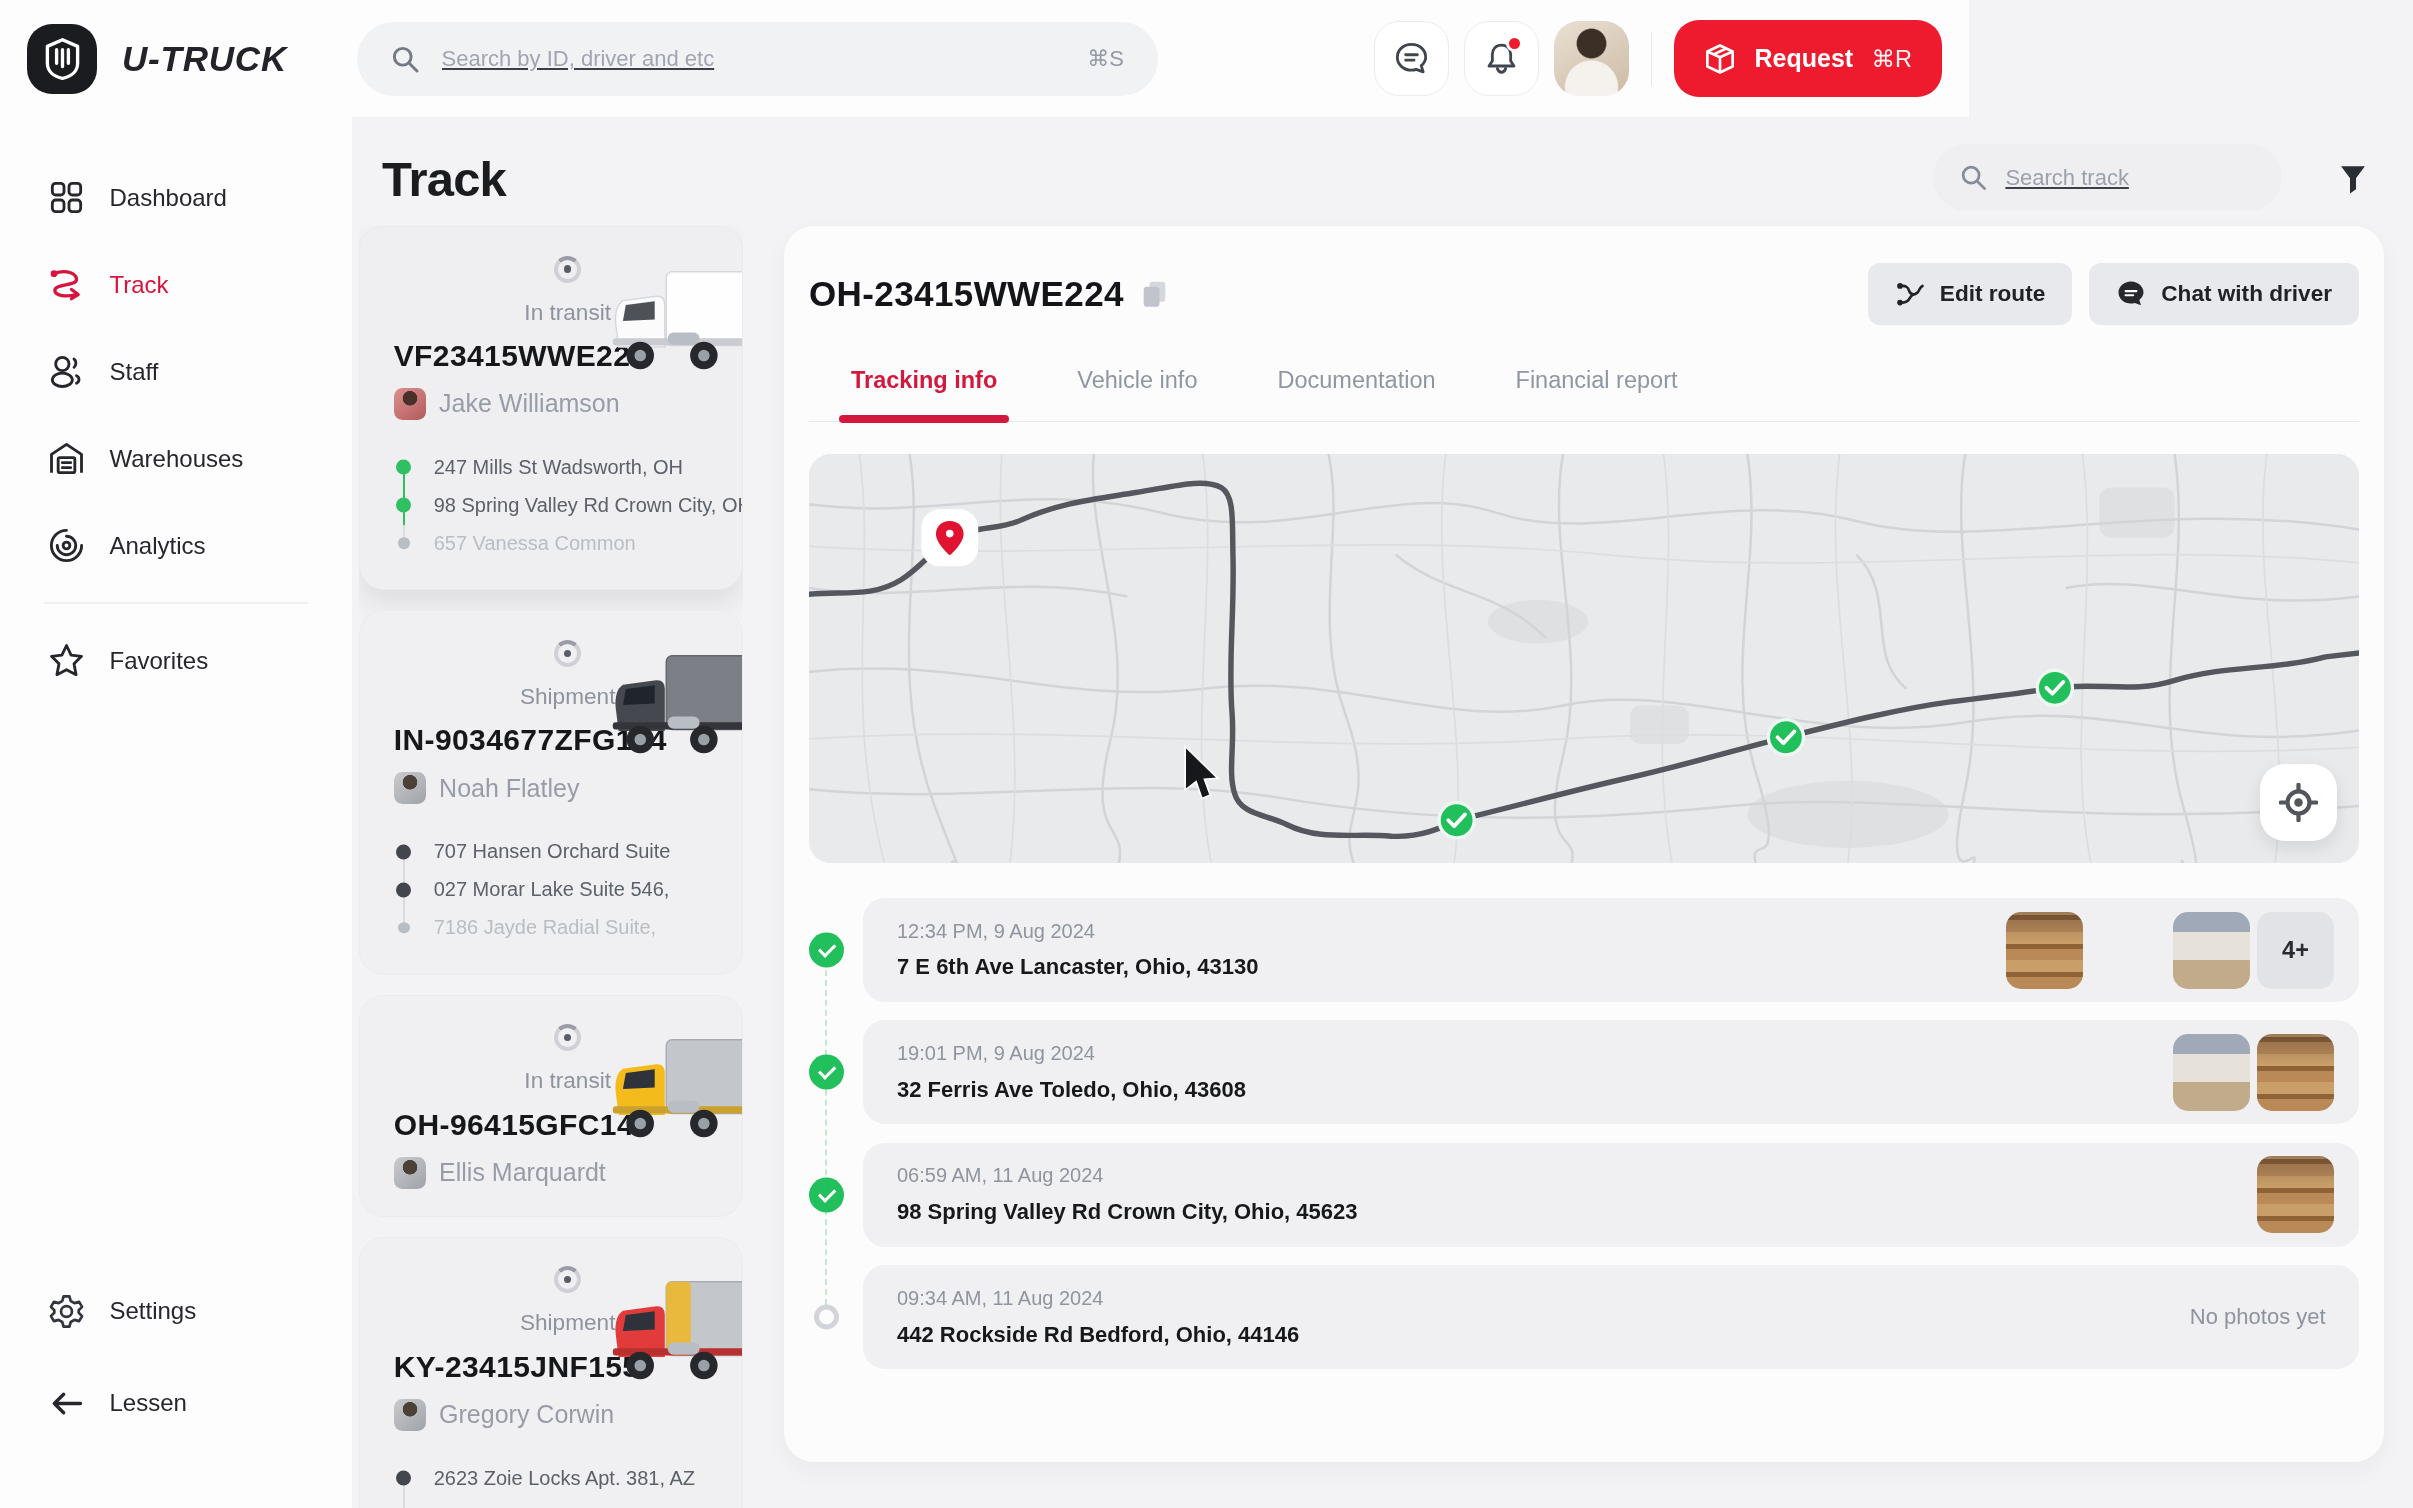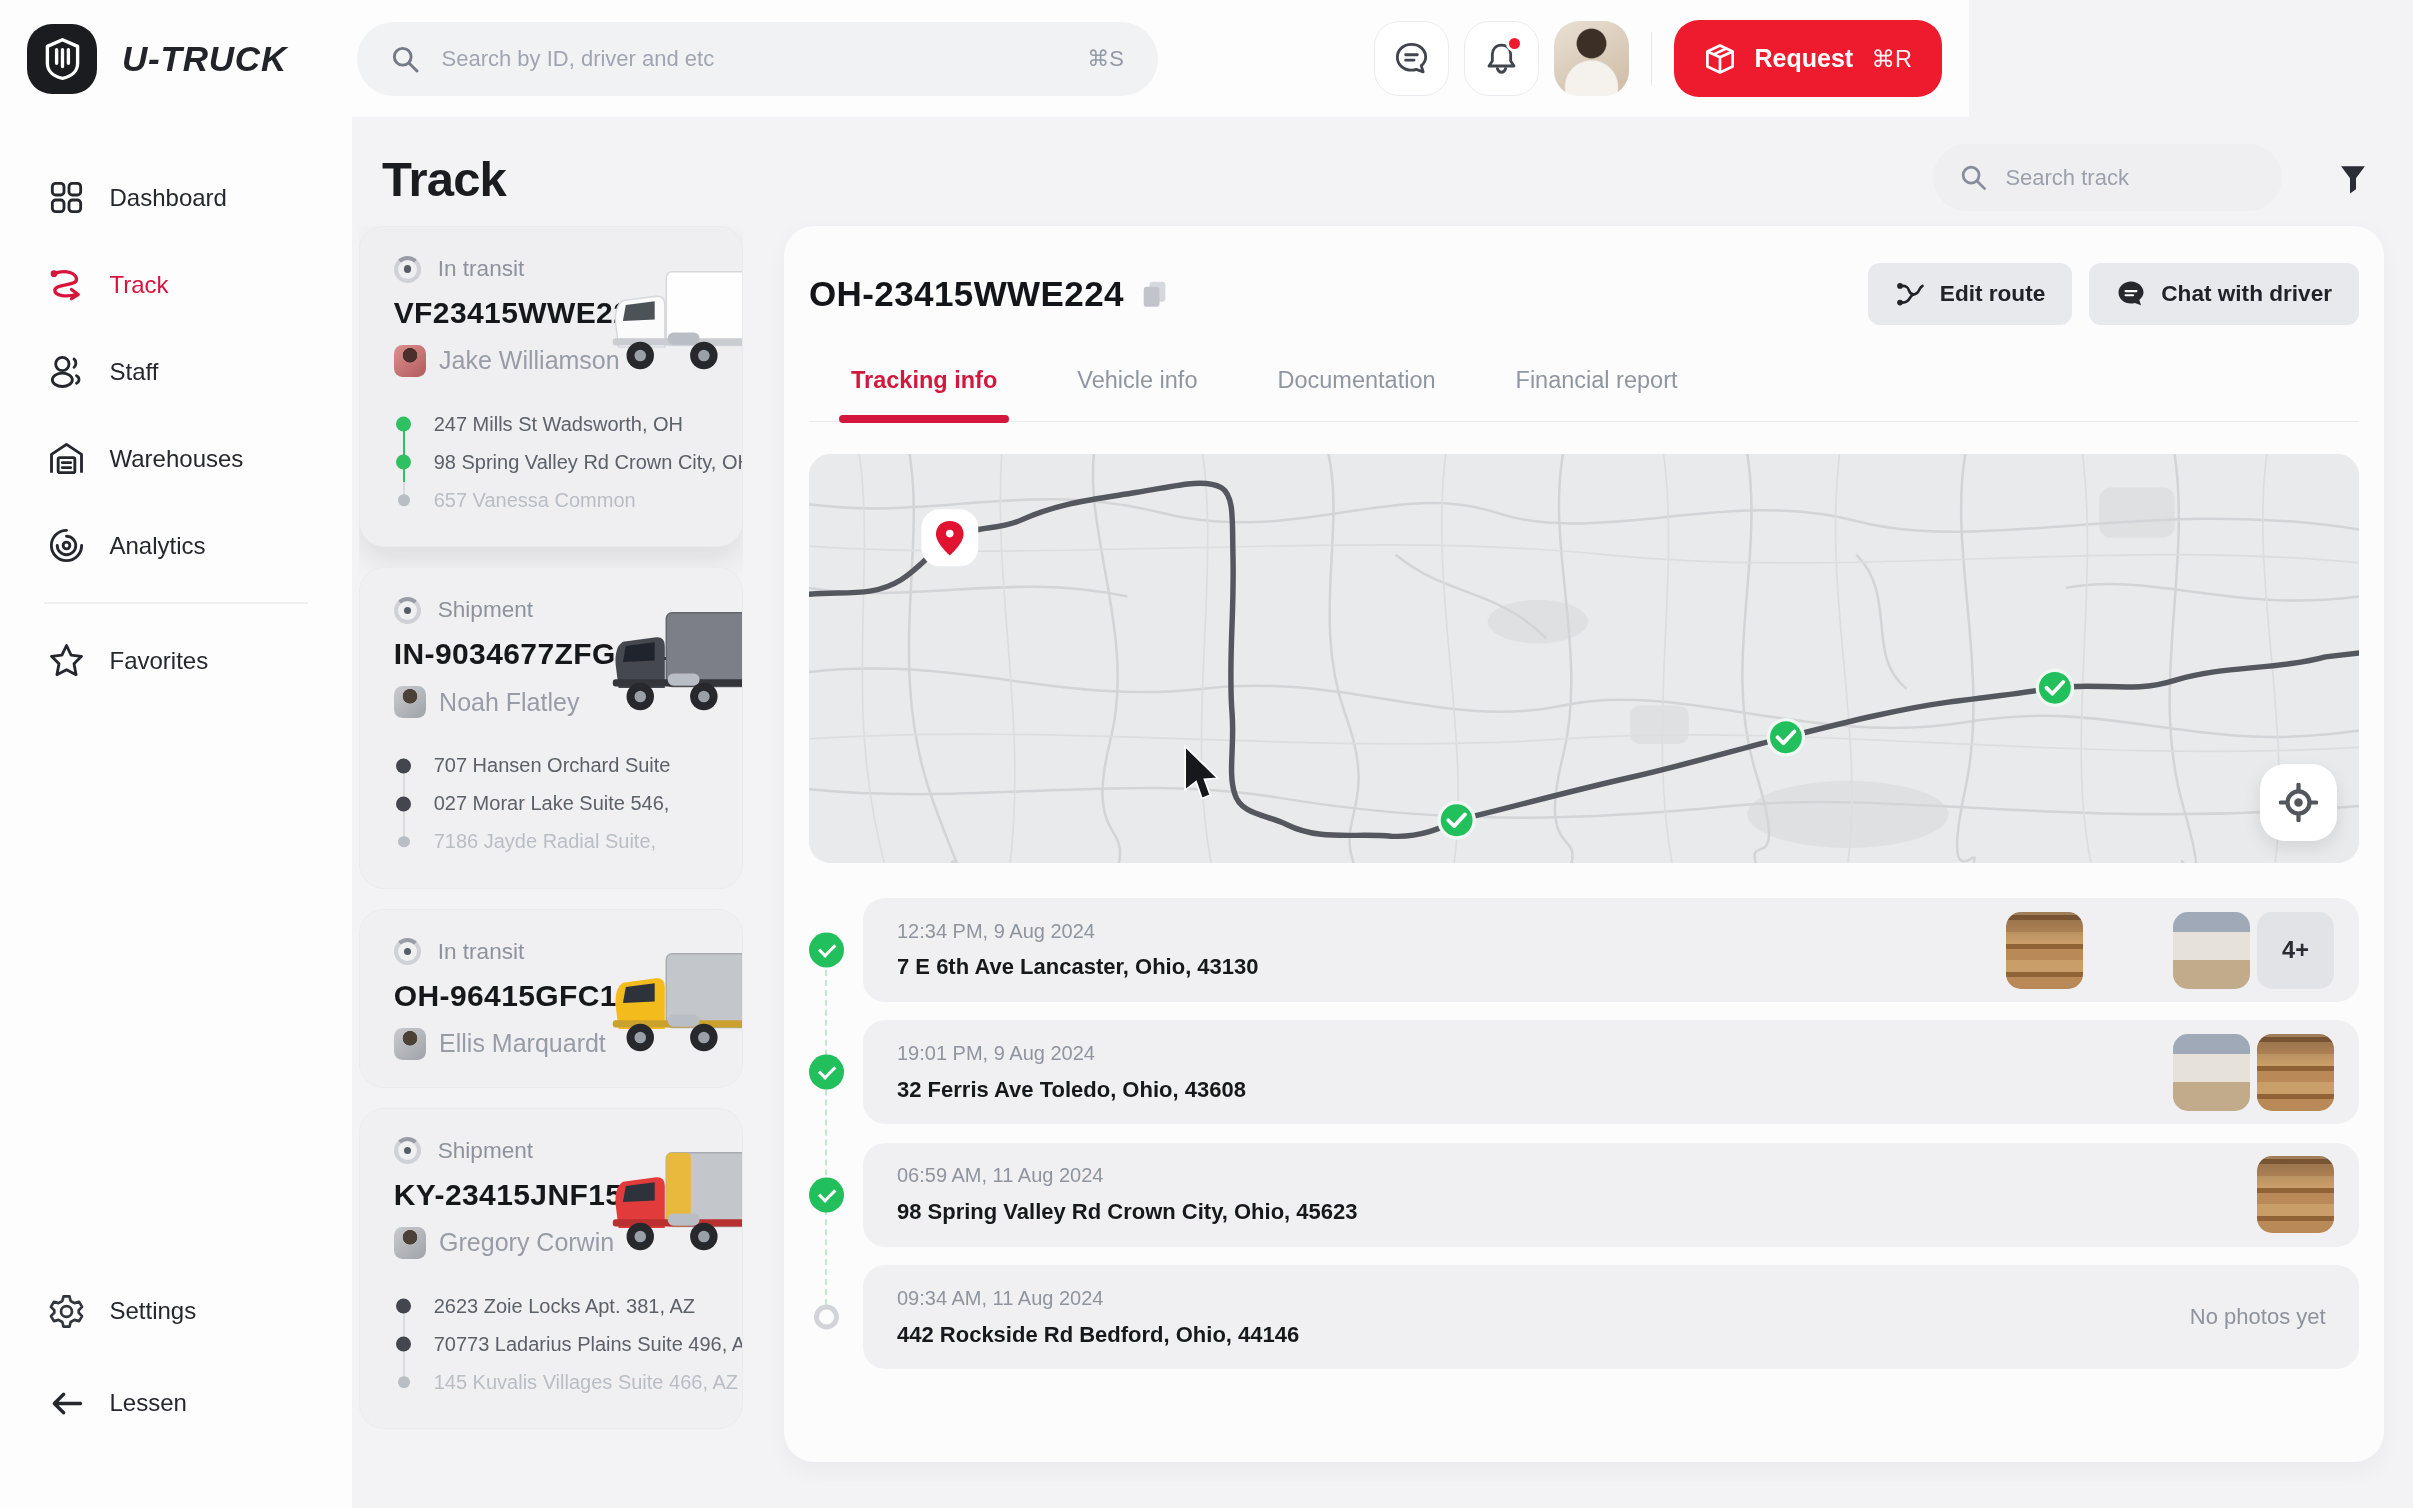"Search by ID, driver and" input { text-decoration: none -> underline }
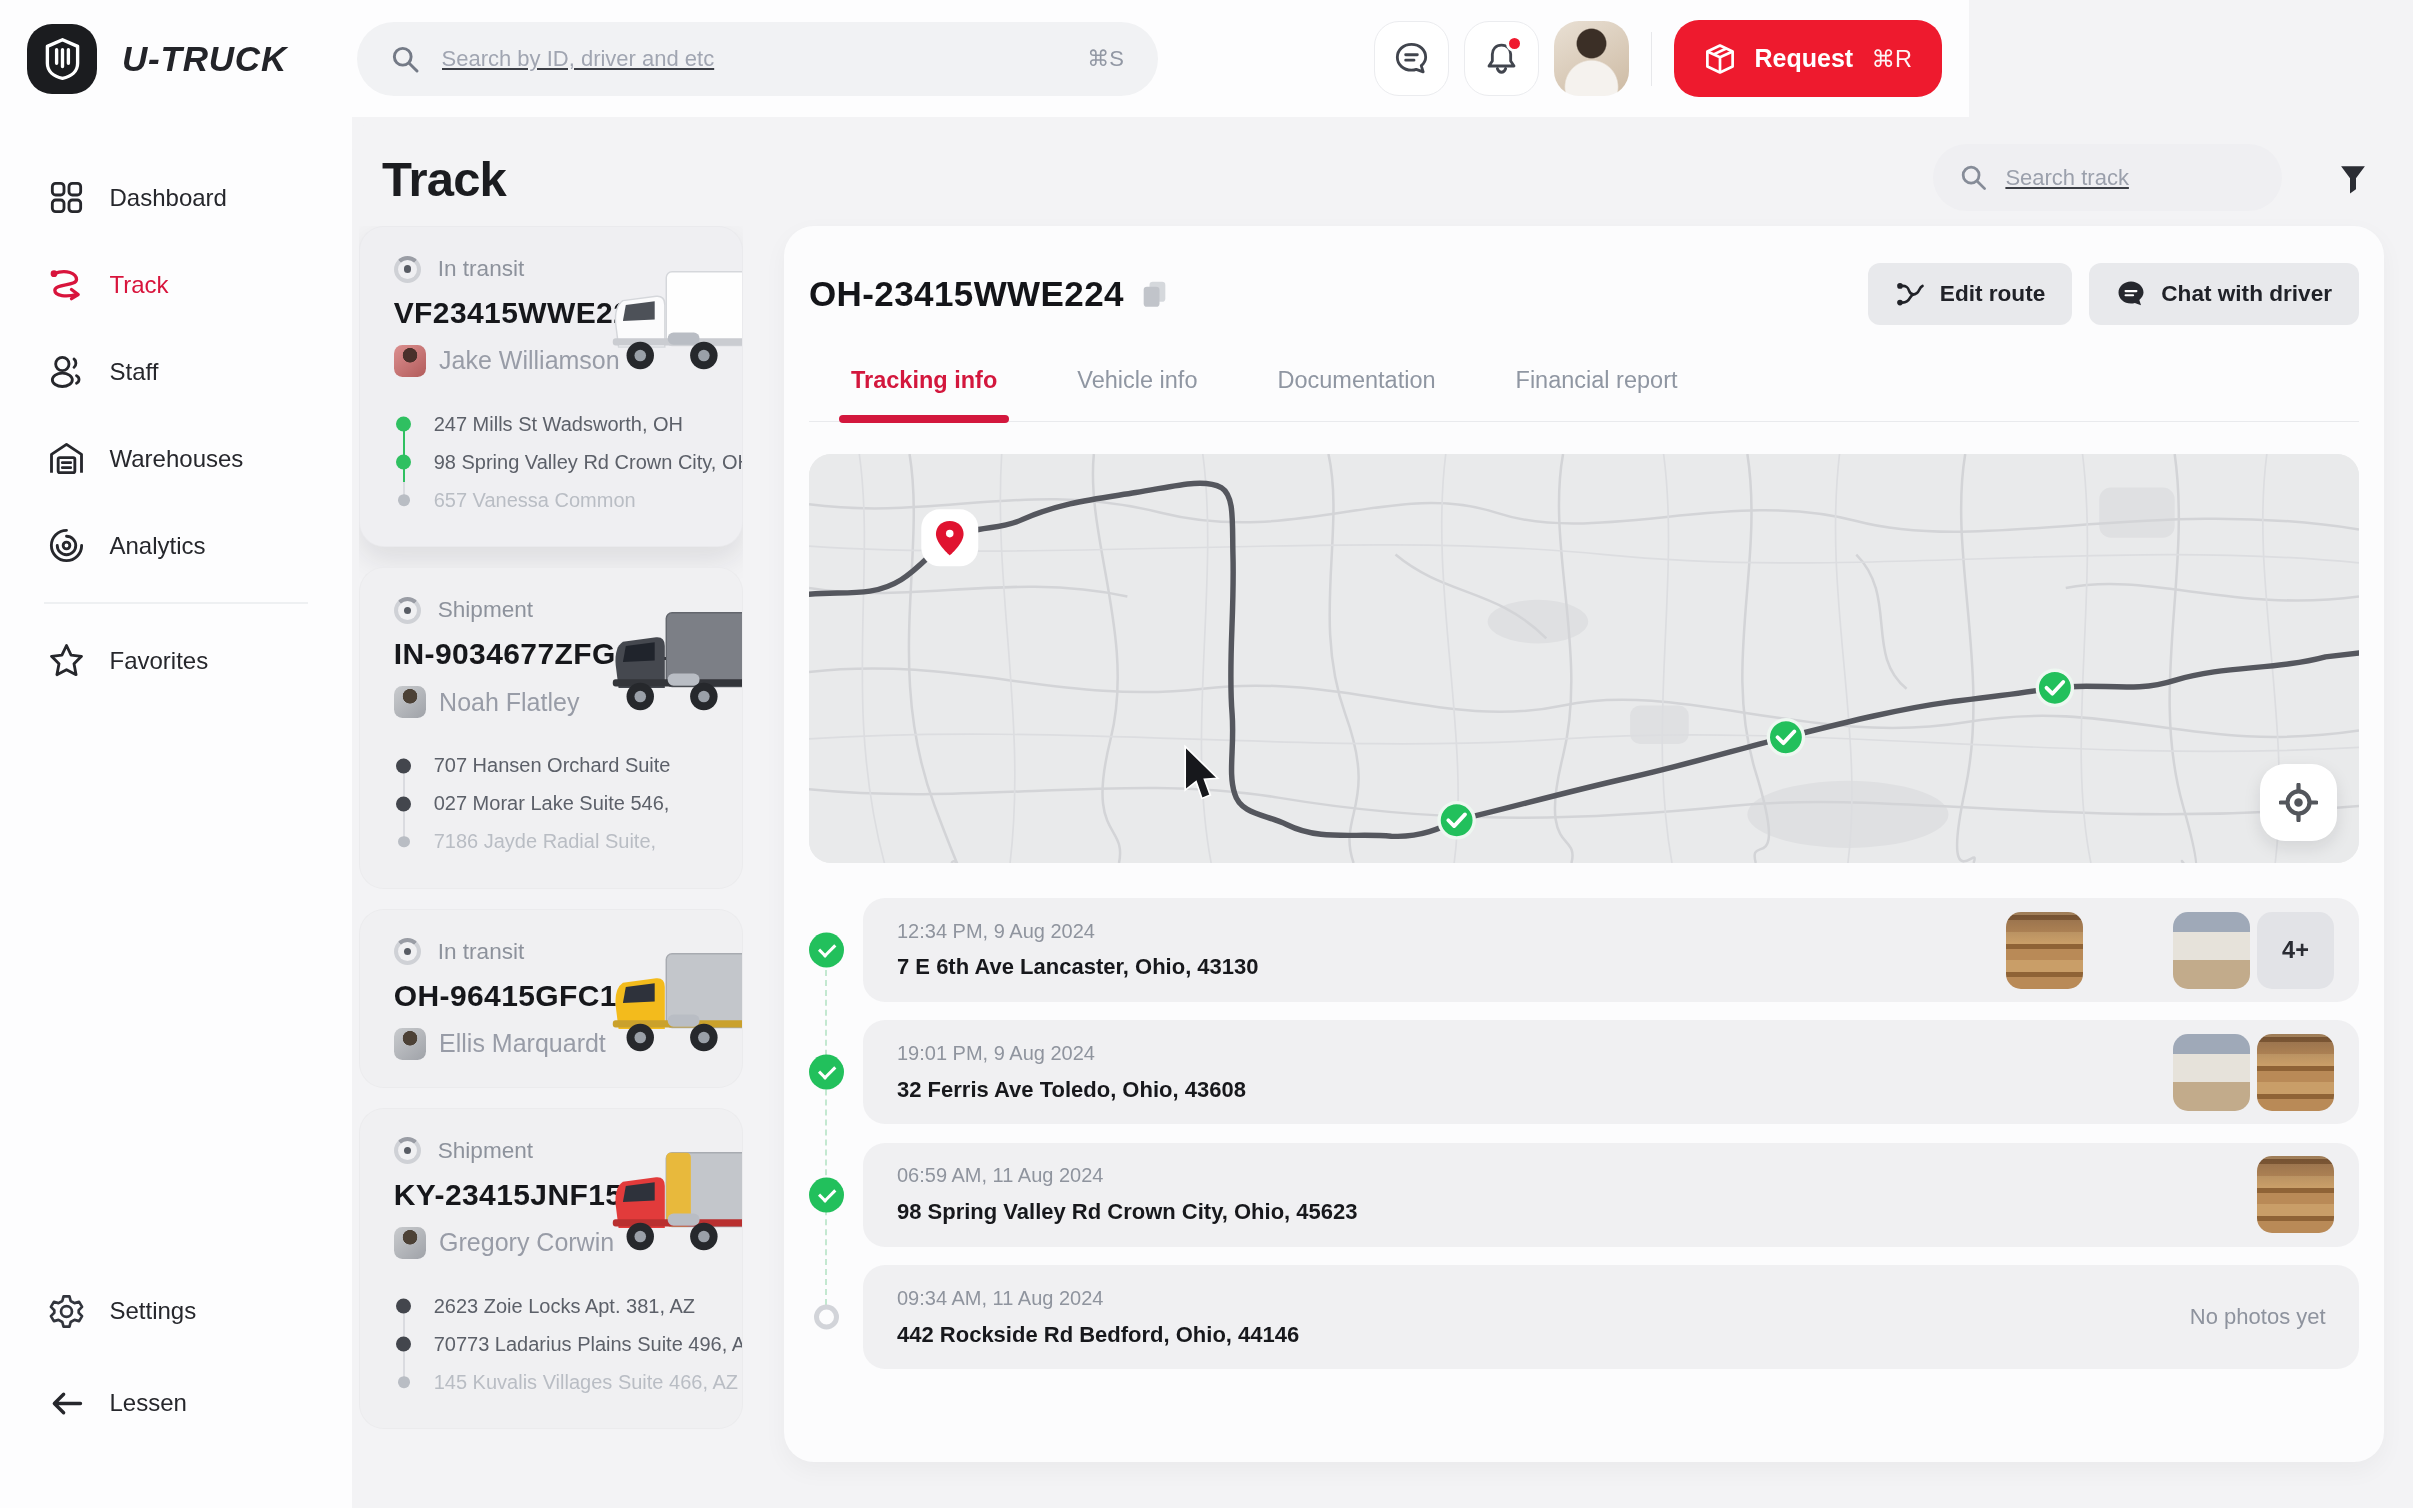"In transit" .card-status { flex-direction: none -> column }
